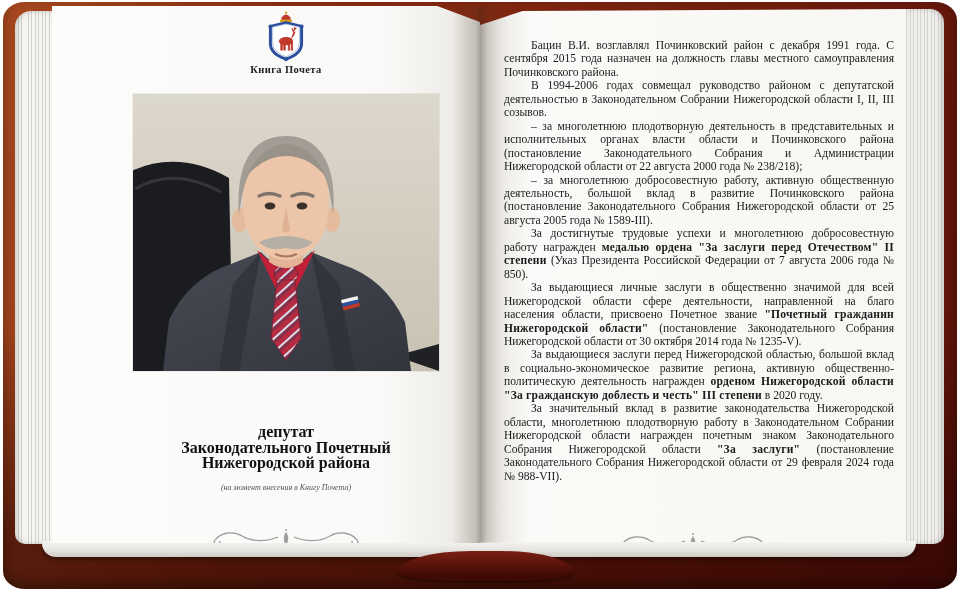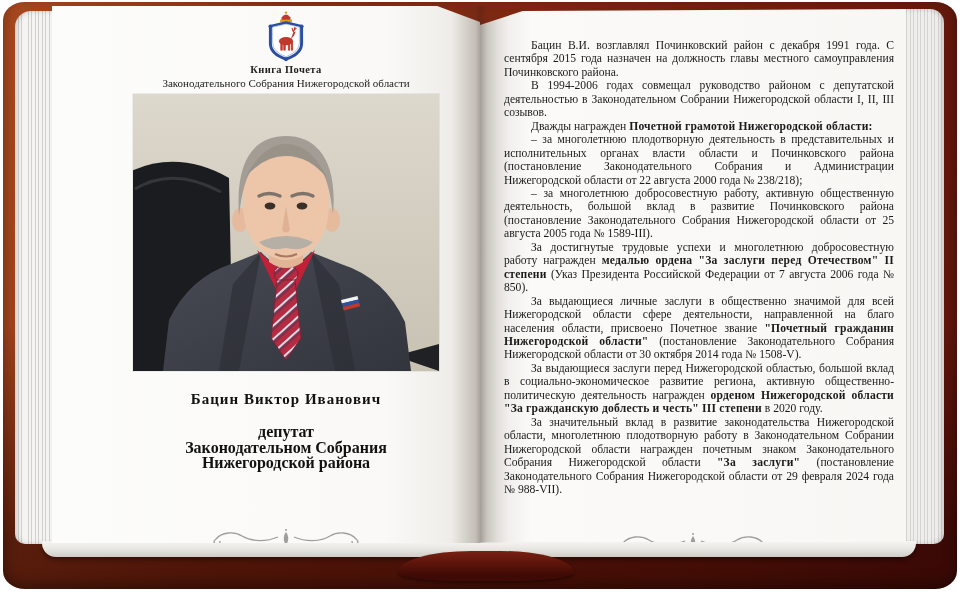"Законодательного Собрания Нижегородской" div.hdr2 { html: <div>Законодательного Собрания Нижегородской области</div> -> none }
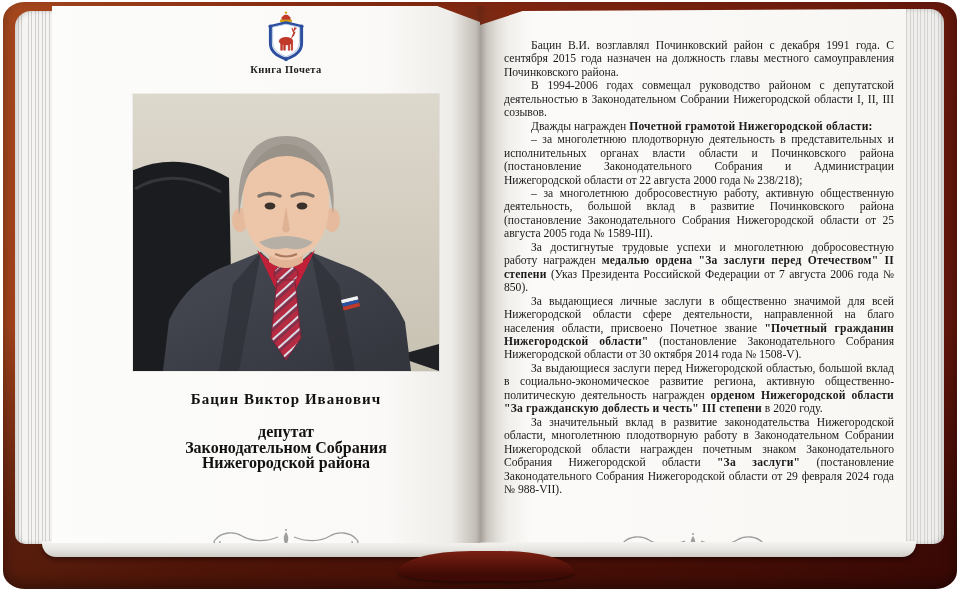"Дважды награжден Почетной грамотой" p.bio-p { html: <p><span>Дважды награжден </span><b>Почетной грамотой Нижегородской области:</b></p> -> none }
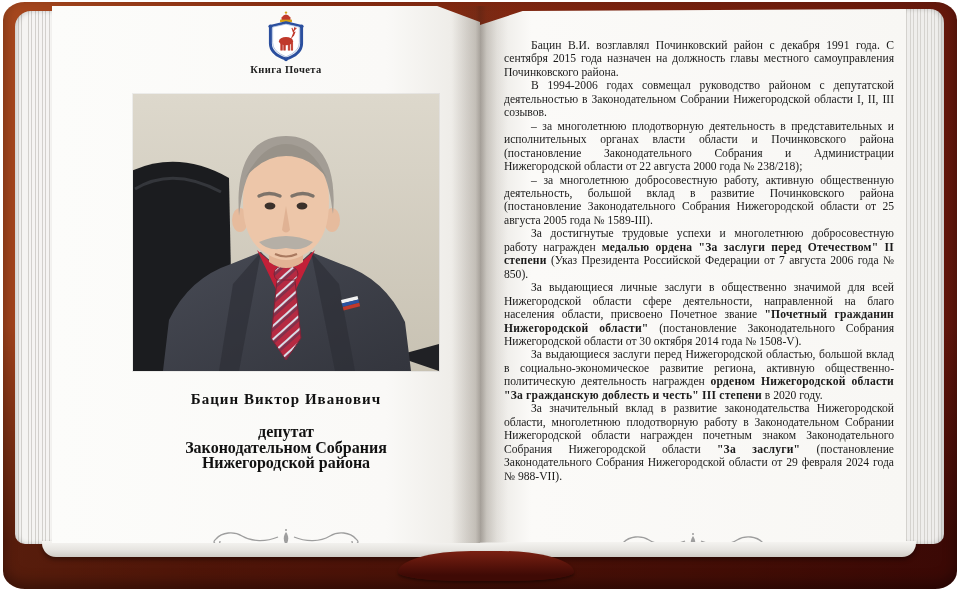"(постановление Законодательного Собрания Нижегородской области от 30" span { text: 1508-V -> 1235-V }
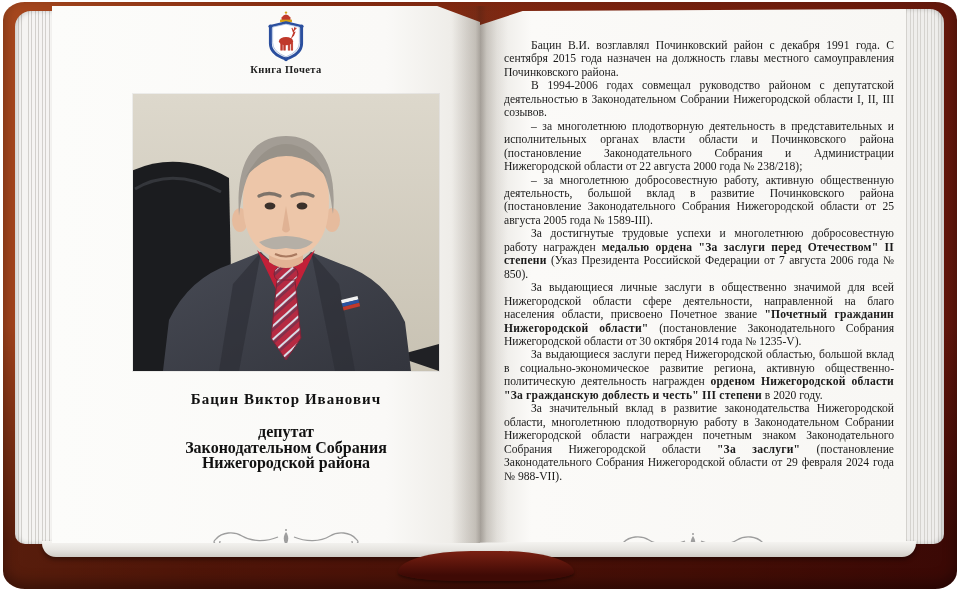"Бацин Виктор Иванович" div.person-name { html: <div>Бацин Виктор Иванович</div> -> none }
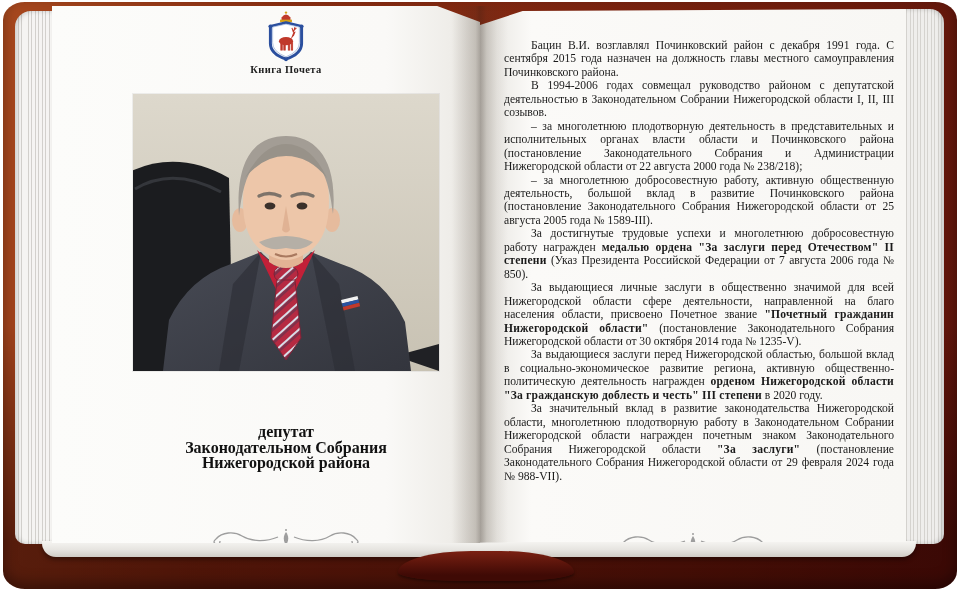"Законодательном Собрания" span { text: Законодательном Собрания -> Законодательного Почетный }
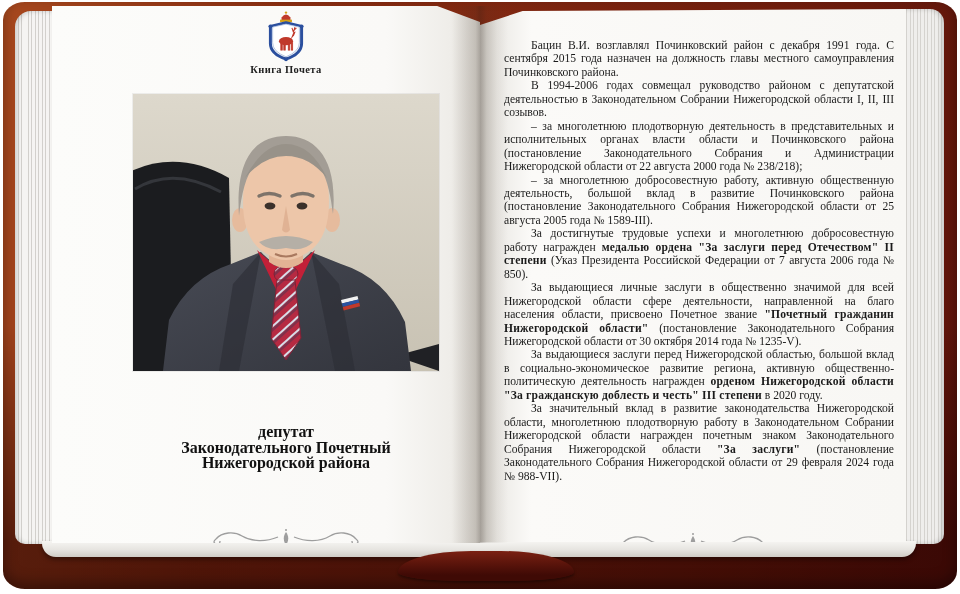"(на момент внесения в Книгу" div.note { html: none -> <div>(на момент внесения в Книгу Почета)</div> }
